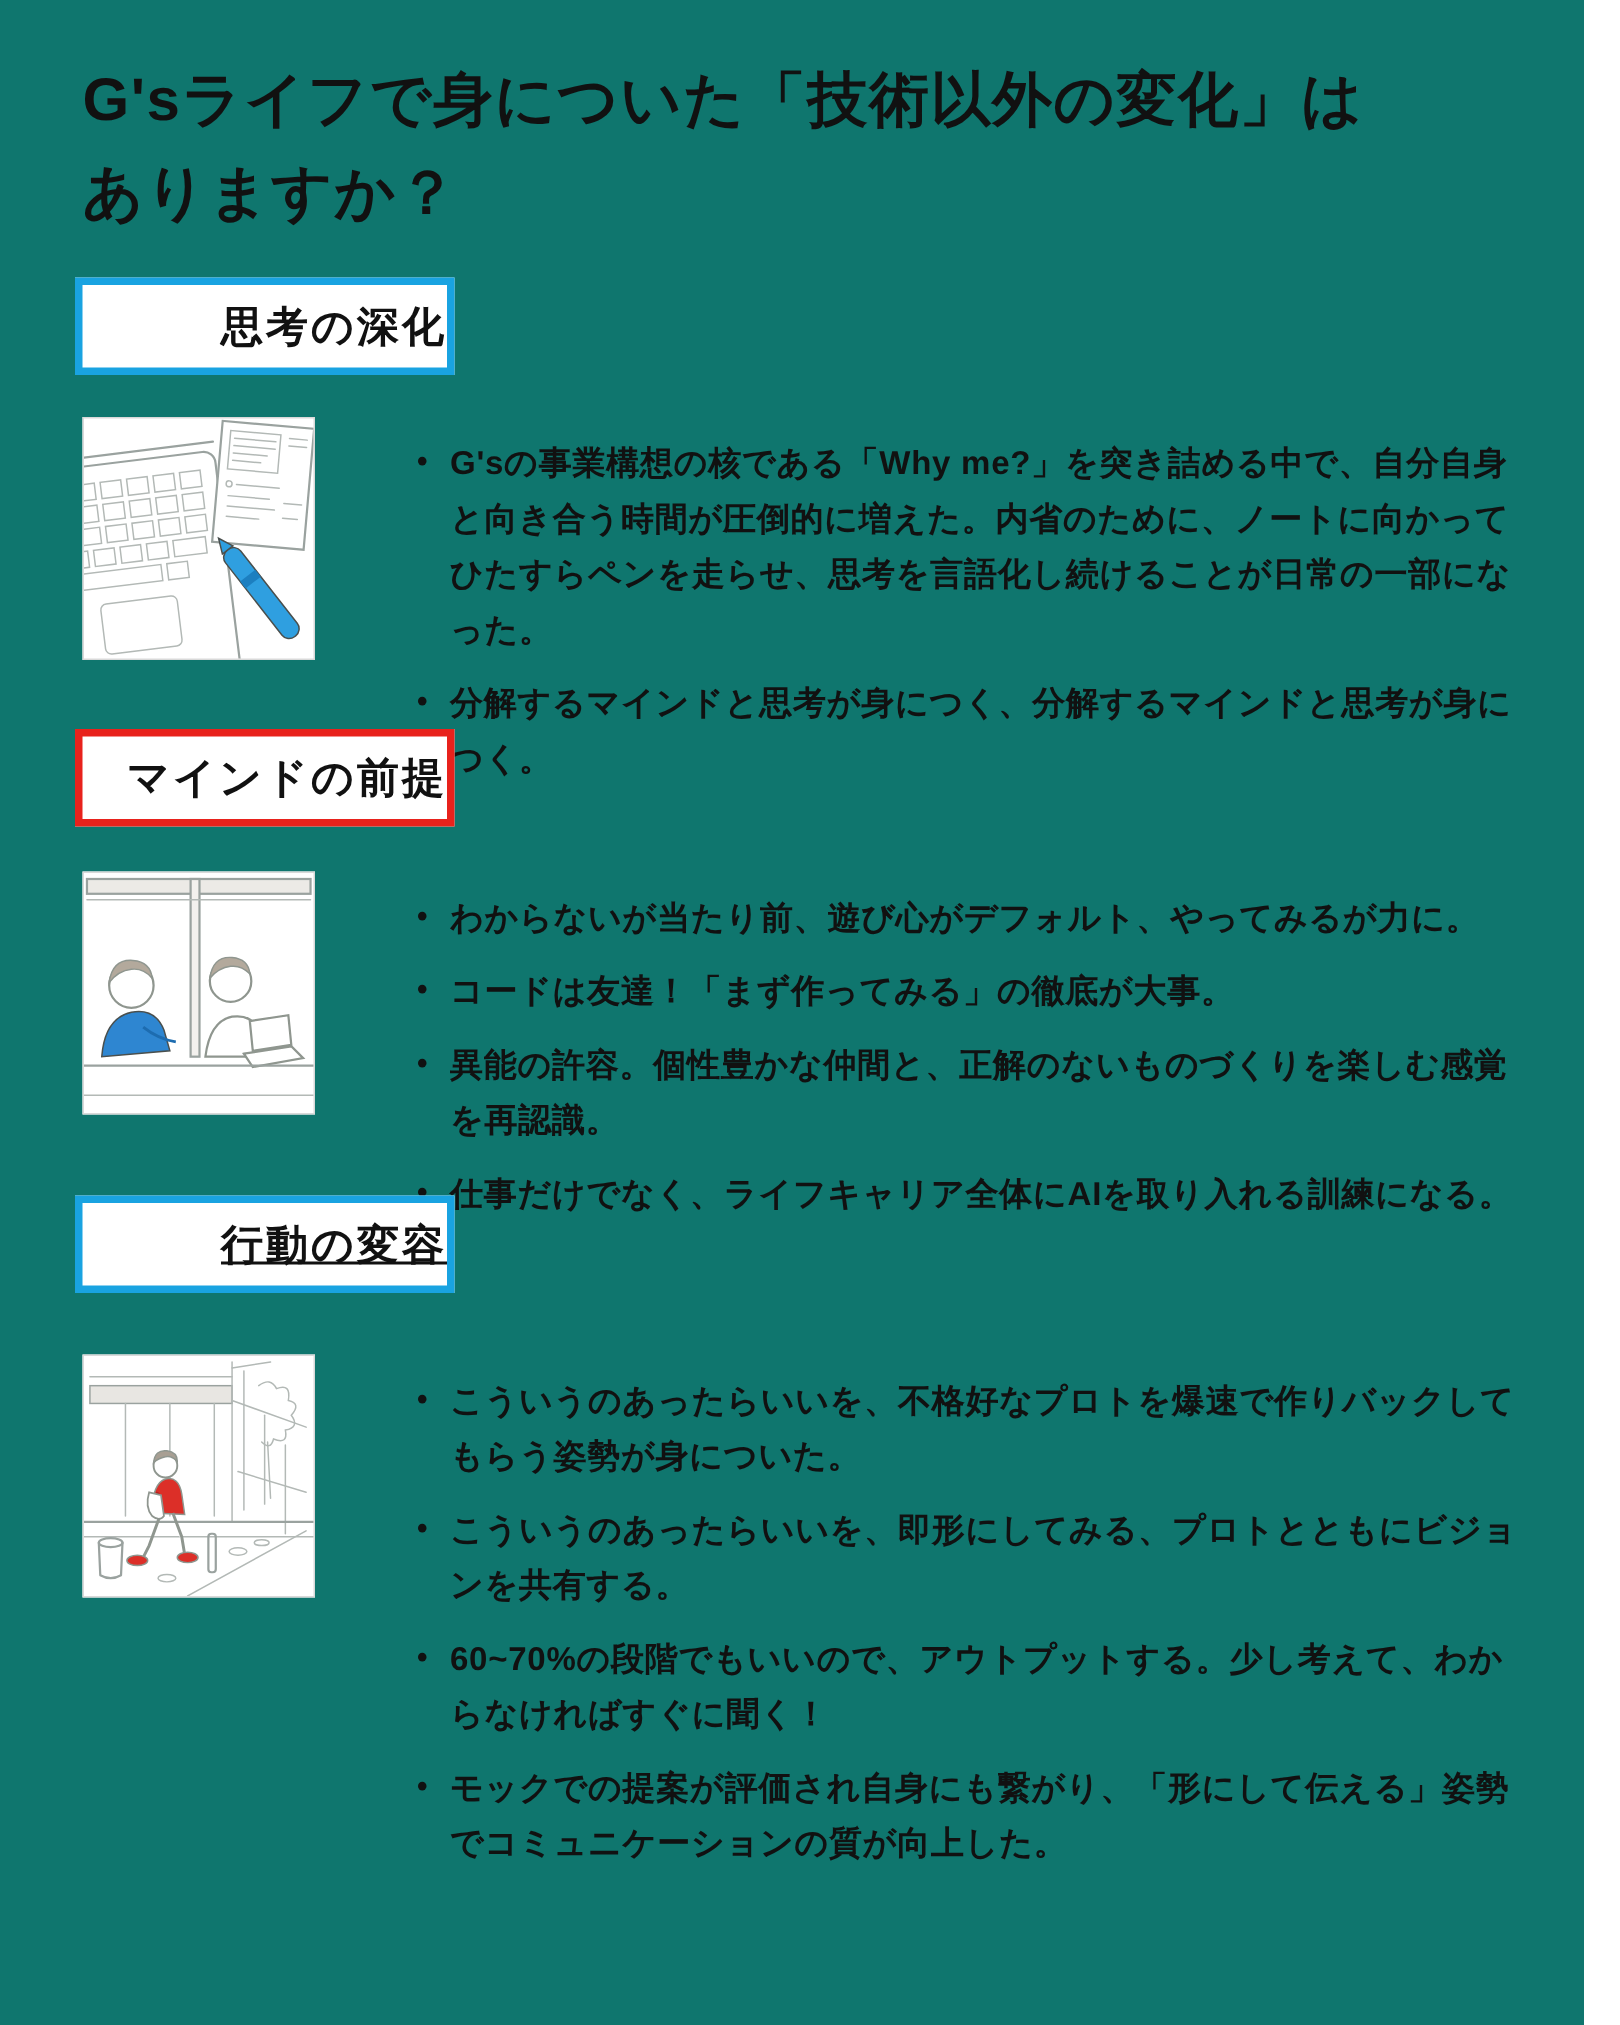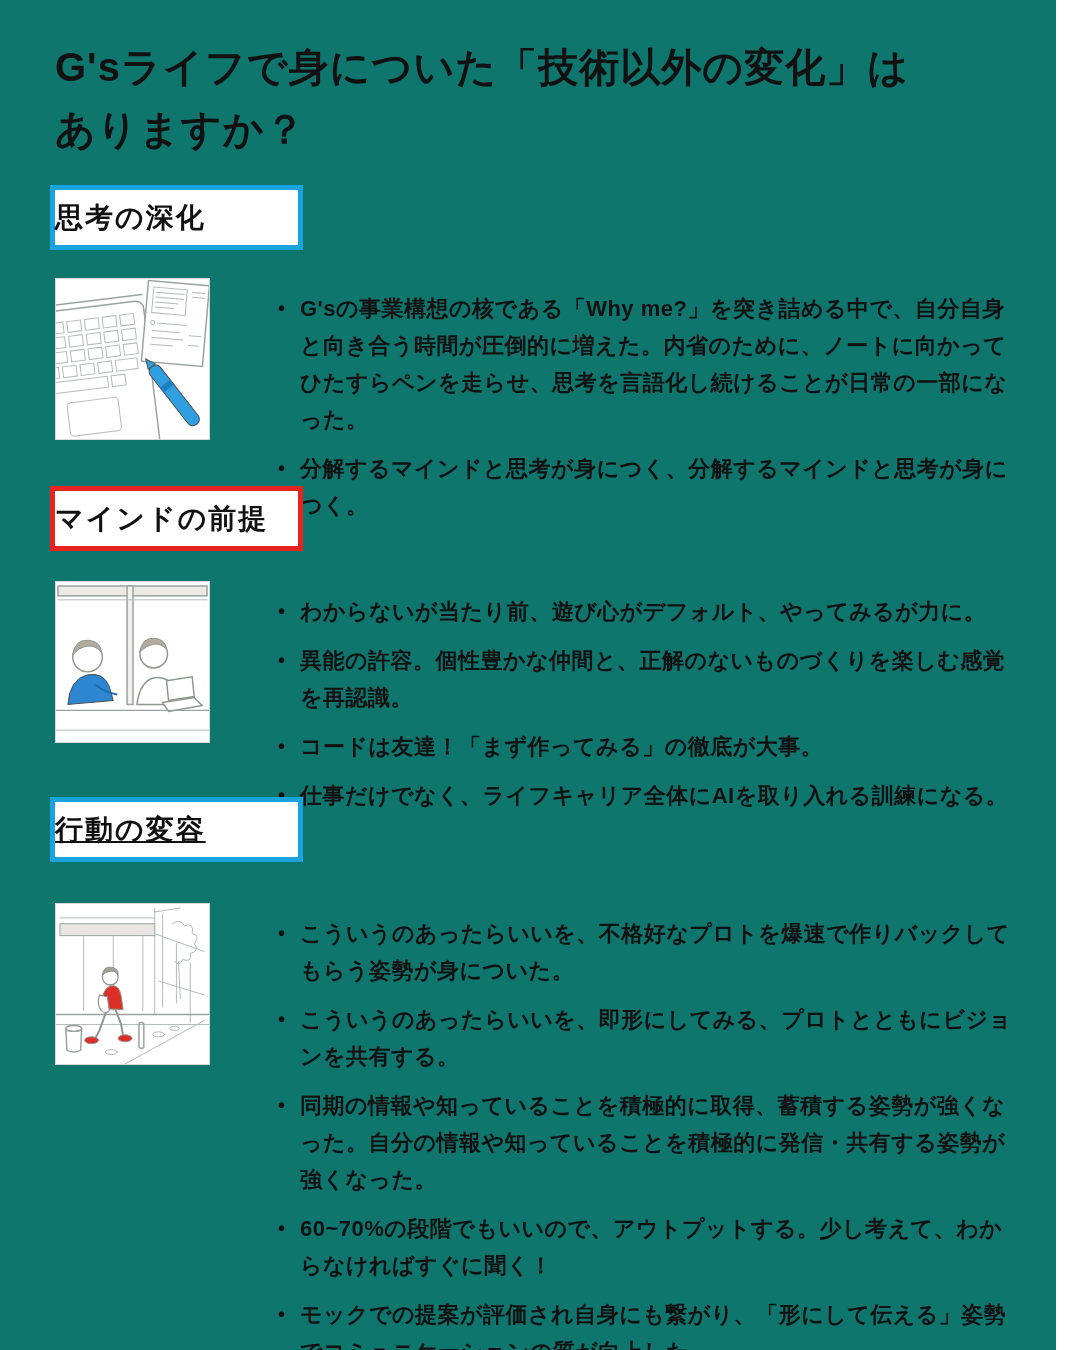"思考の深化" .header-box { justify-content: flex-start -> flex-end }
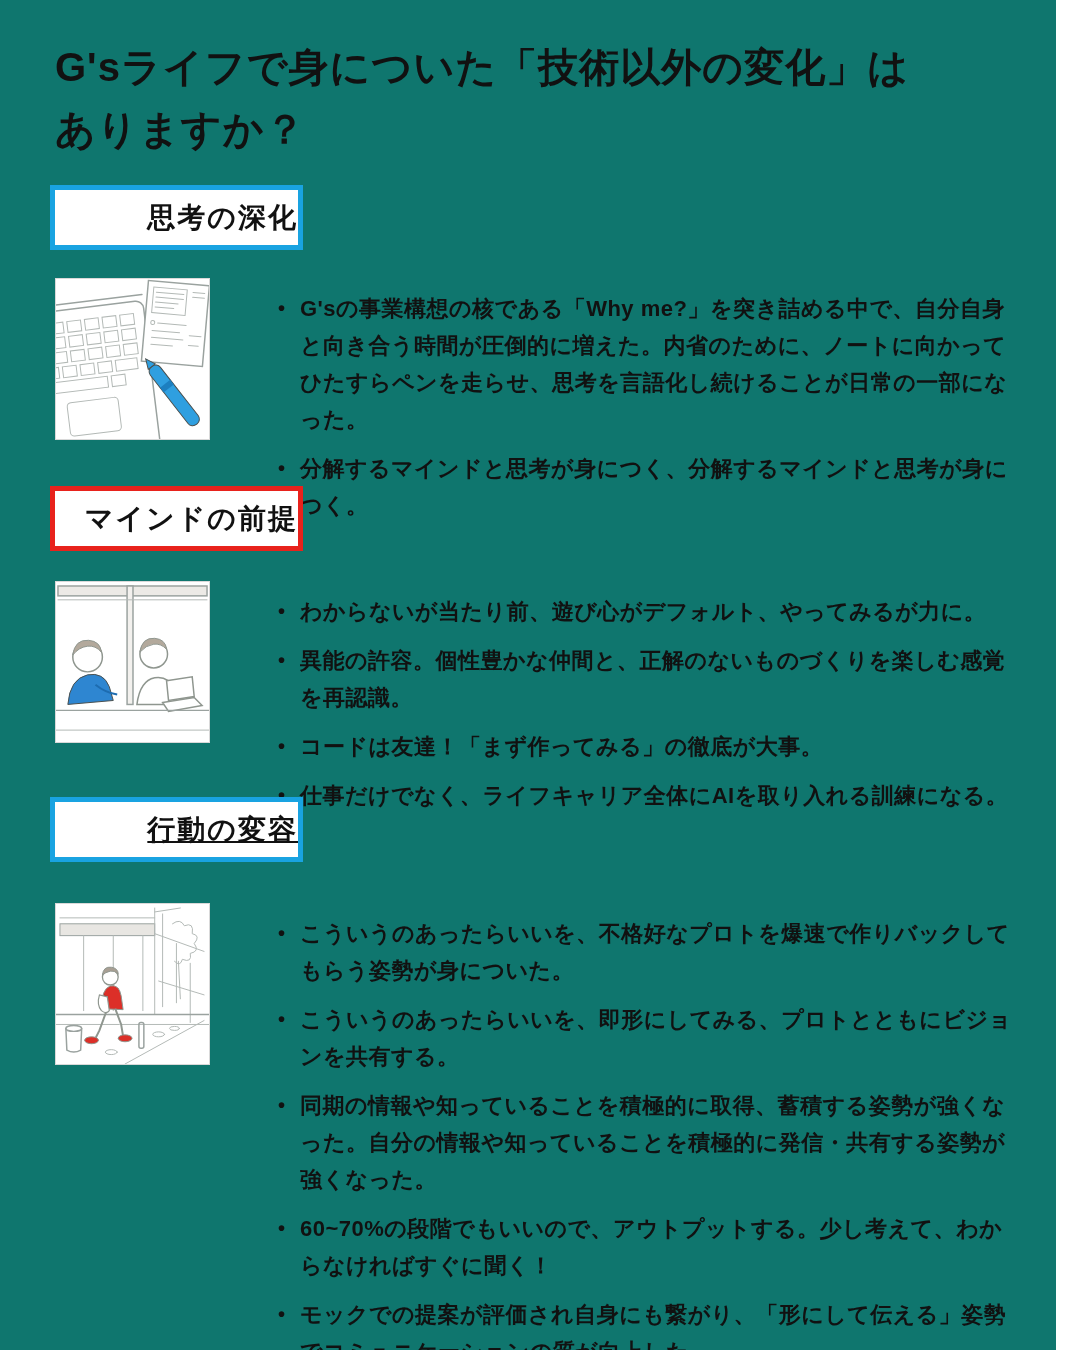"異能の許容。個性豊かな仲間と、正解のないものづくりを楽しむ感覚を再認識。" li { order: before "コードは友達！「まず作ってみる」の徹底が大事。" -> after "コードは友達！「まず作ってみる」の徹底が大事。" }
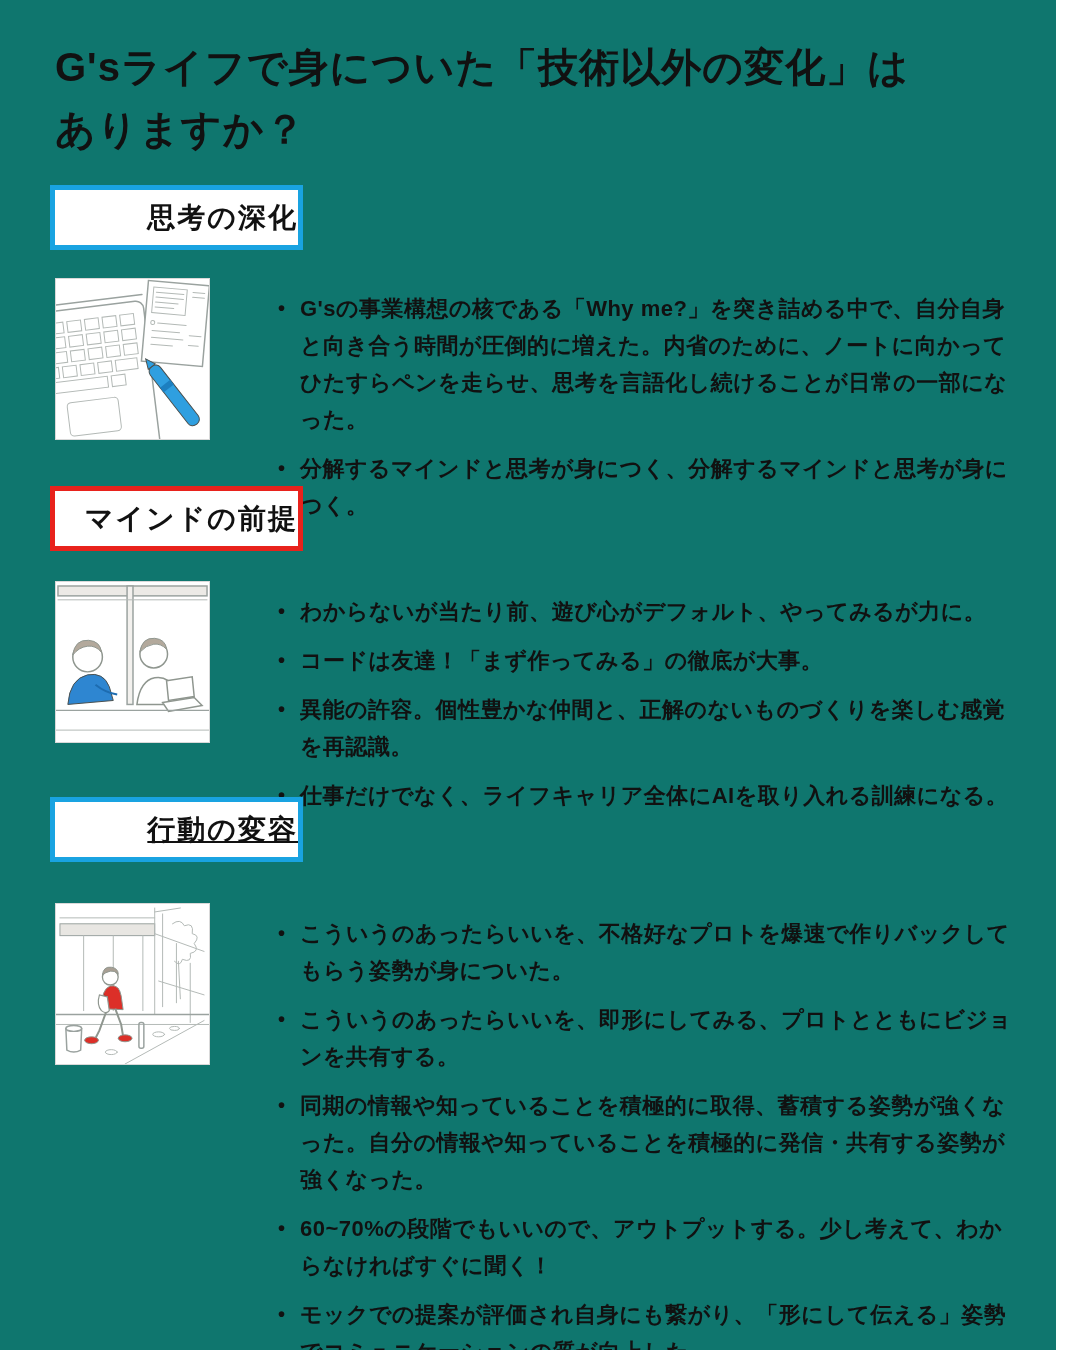"同期の情報や知っていることを積極的に取得、蓄積する姿勢が強くなった。自分の情報や" li { html: <li>同期の情報や知っていることを積極的に取得、蓄積する姿勢が強くなった。自分の情報や知っていることを積極的に発信・共有する姿勢が強くなった。</li> -> none }
